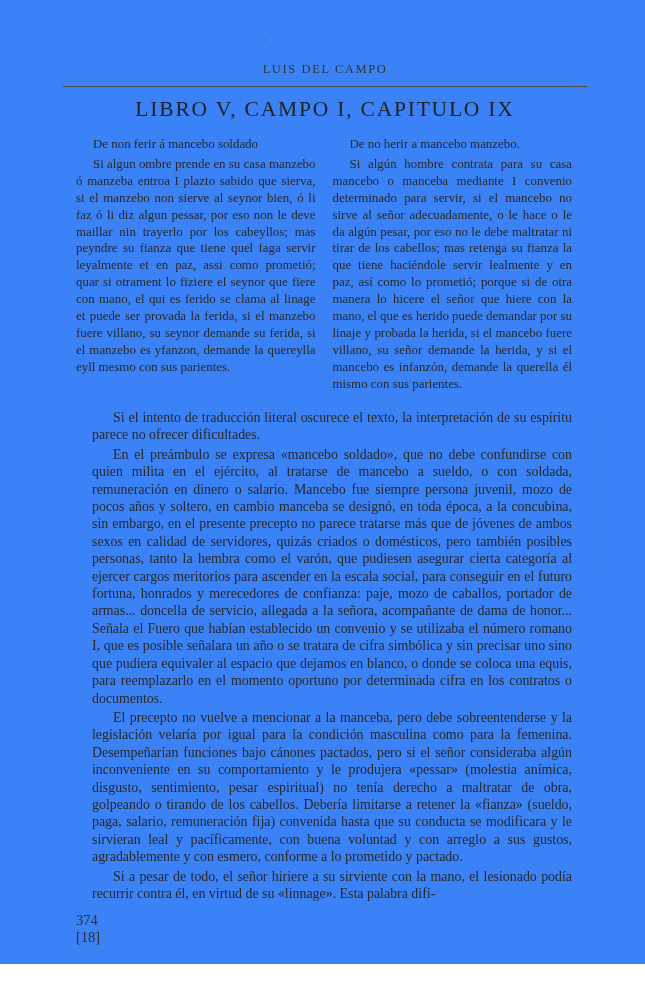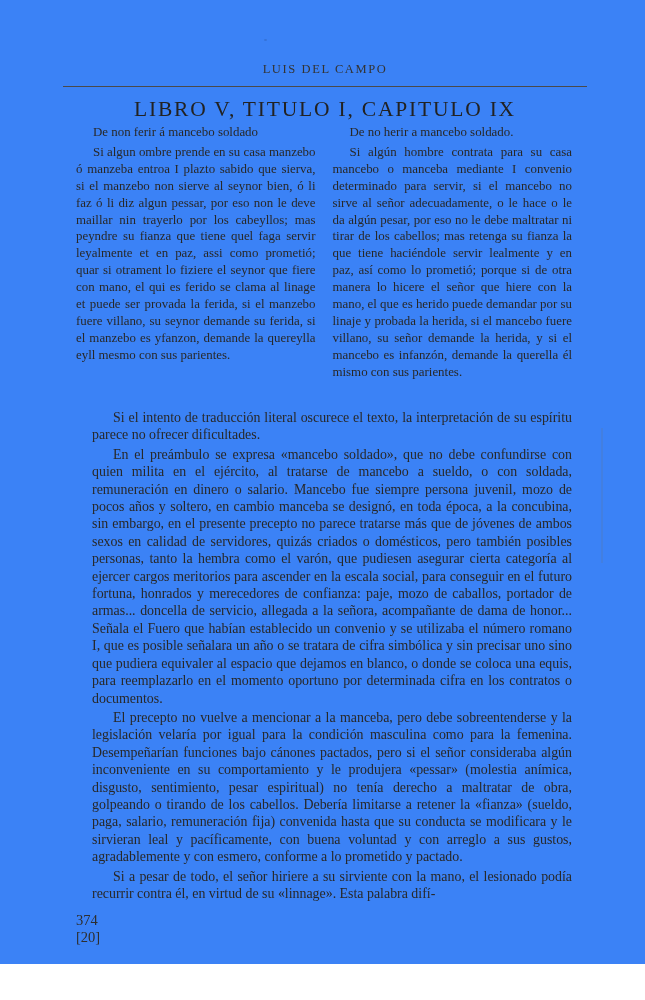"LIBRO V, TITULO I, CAPITULO" h1.chapter-title { text: TITULO -> CAMPO }
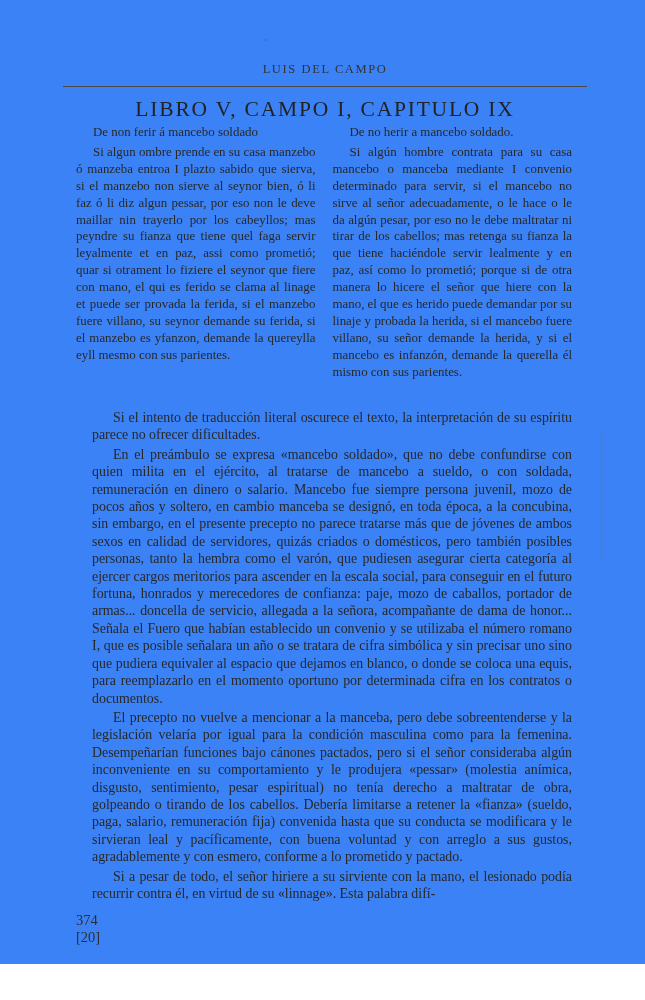"De non ferir á mancebo" .columns { top: 124px -> 136px }
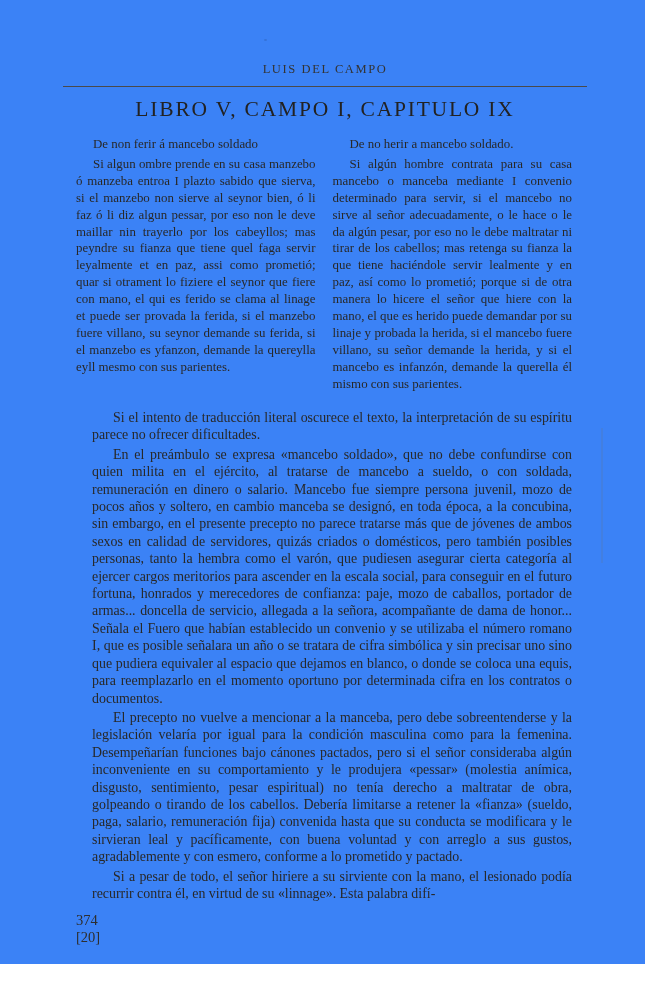"De no herir a mancebo" p.col-heading { text: soldado -> manzebo }
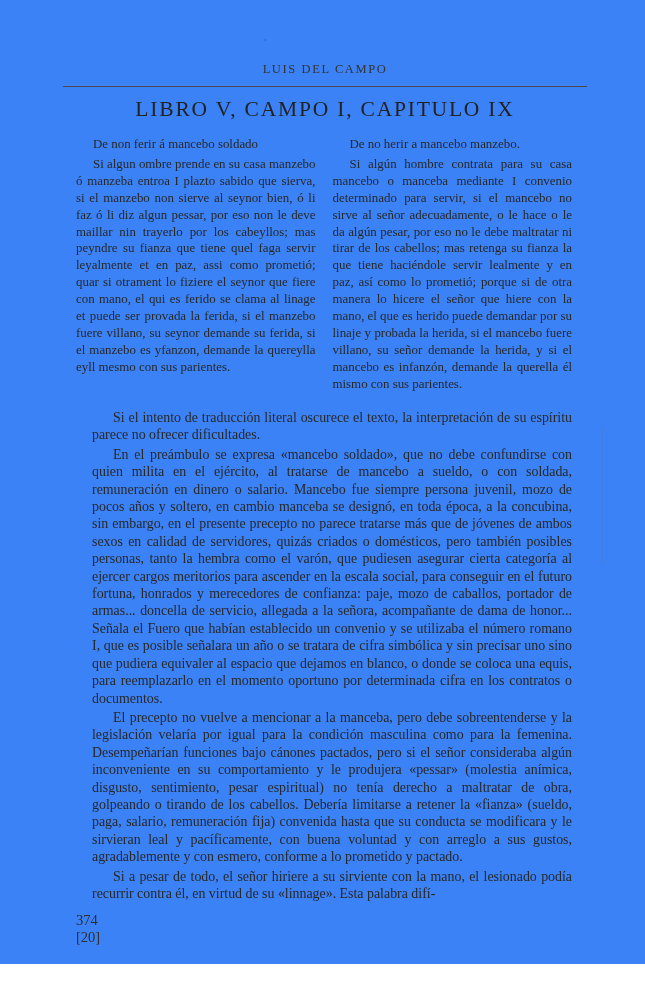"[20]" span { text: 20 -> 18 }
